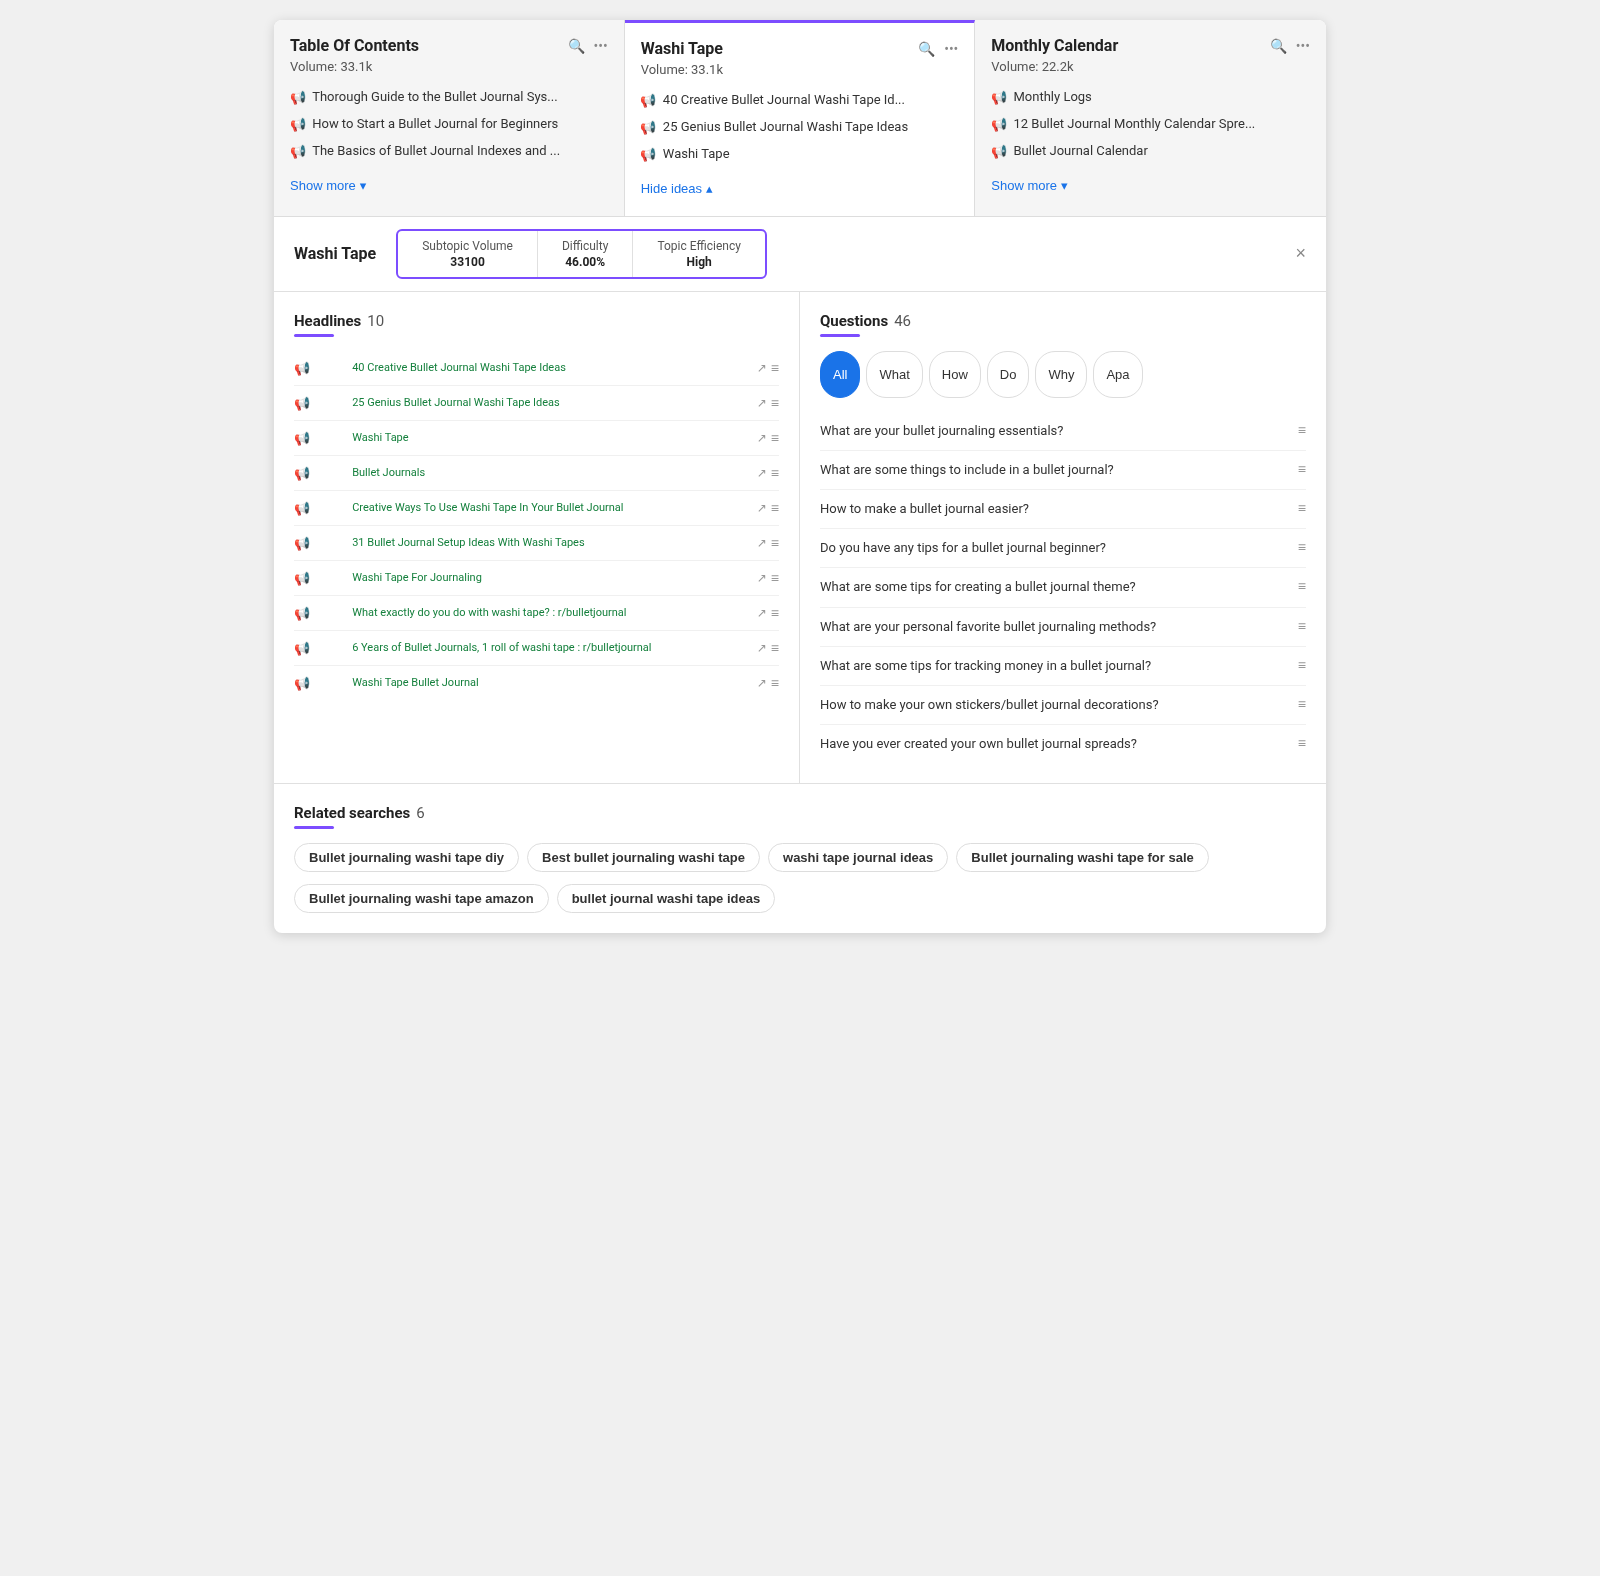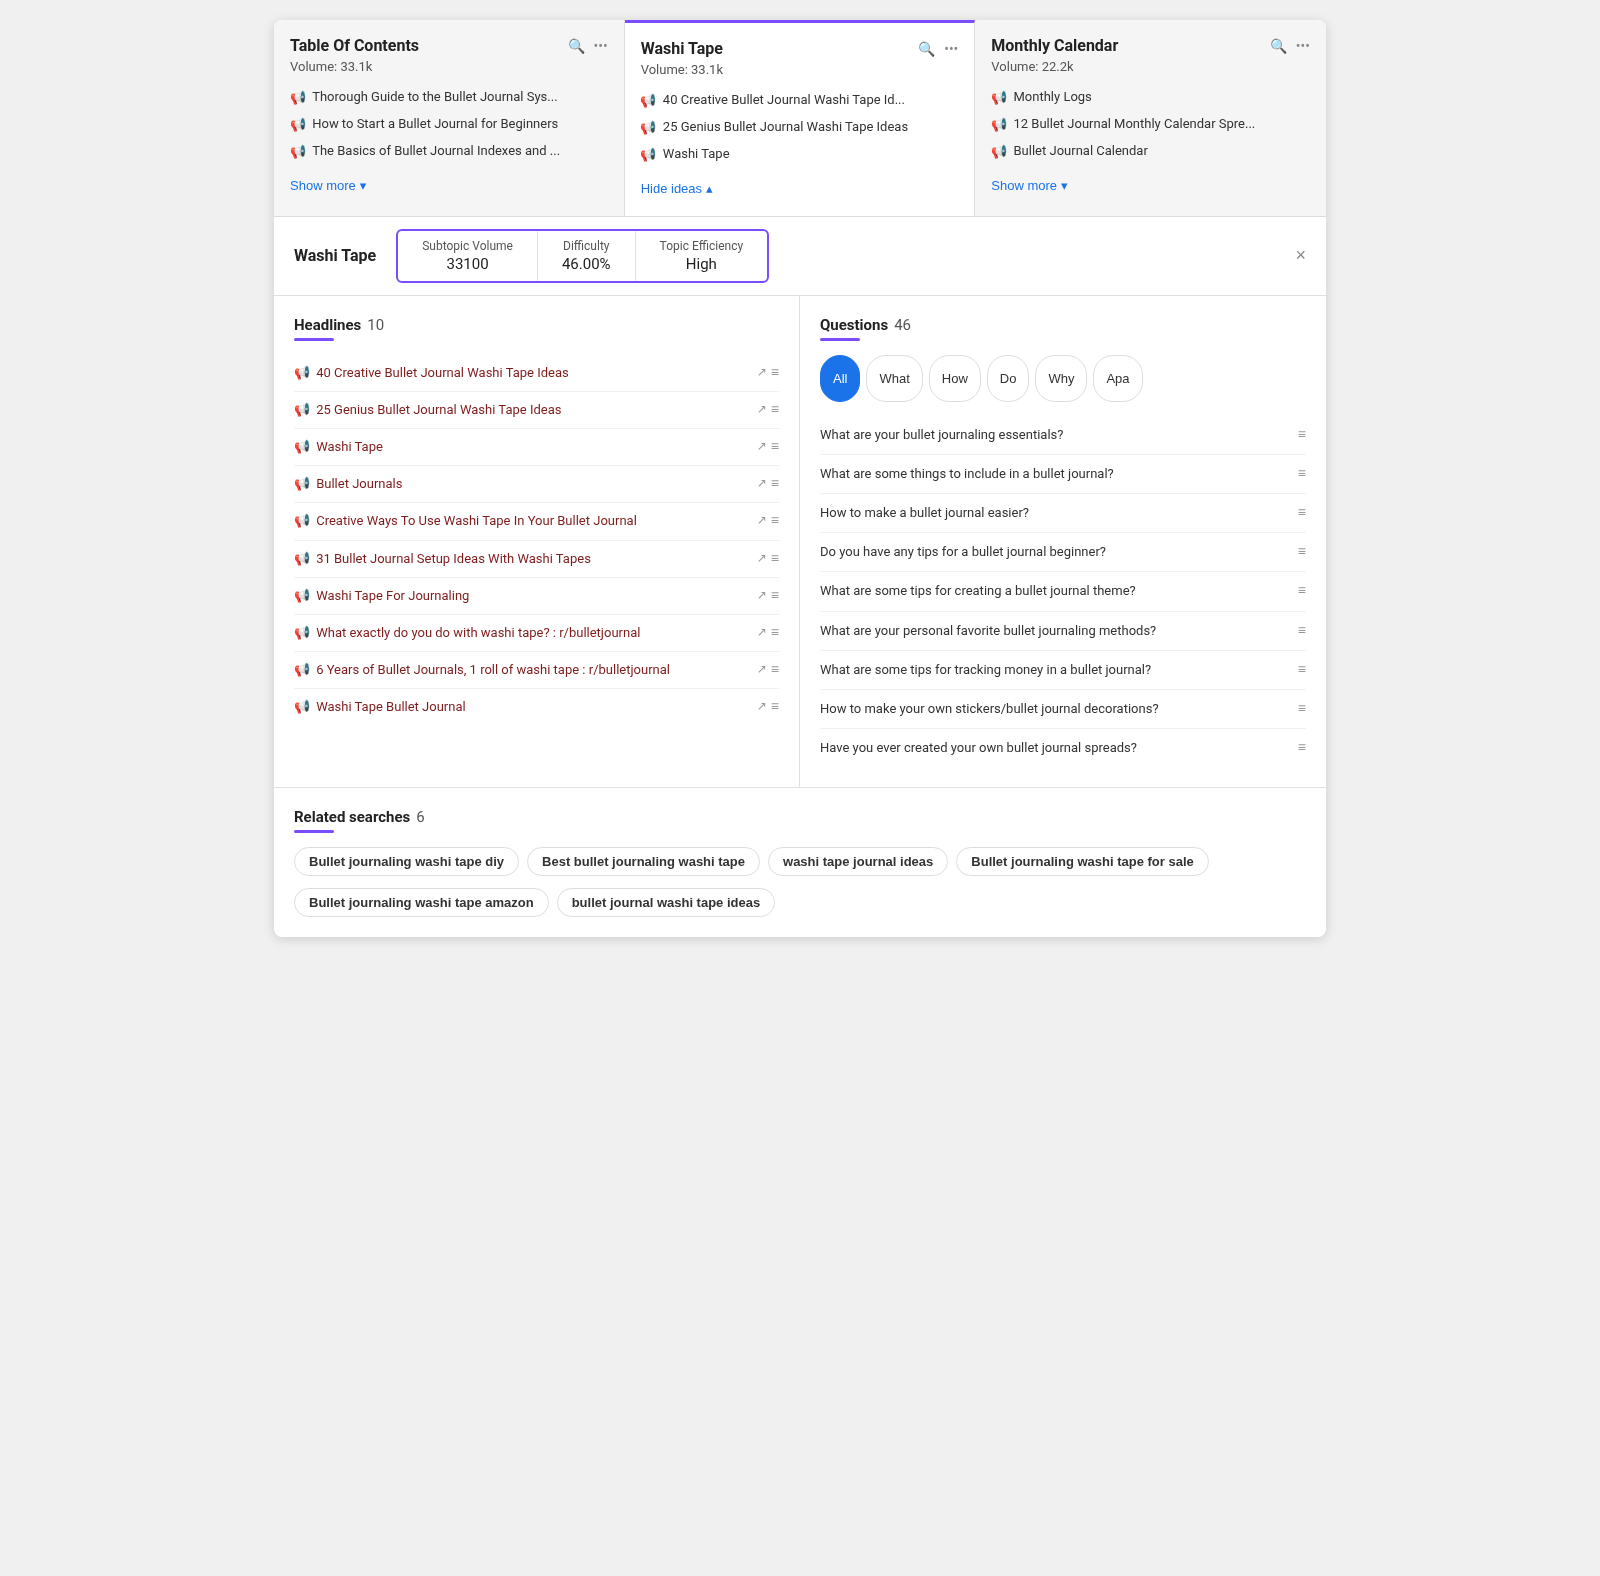"33100" .metric-value { font-size: 15px -> 12px; font-weight: 400 -> 700 }
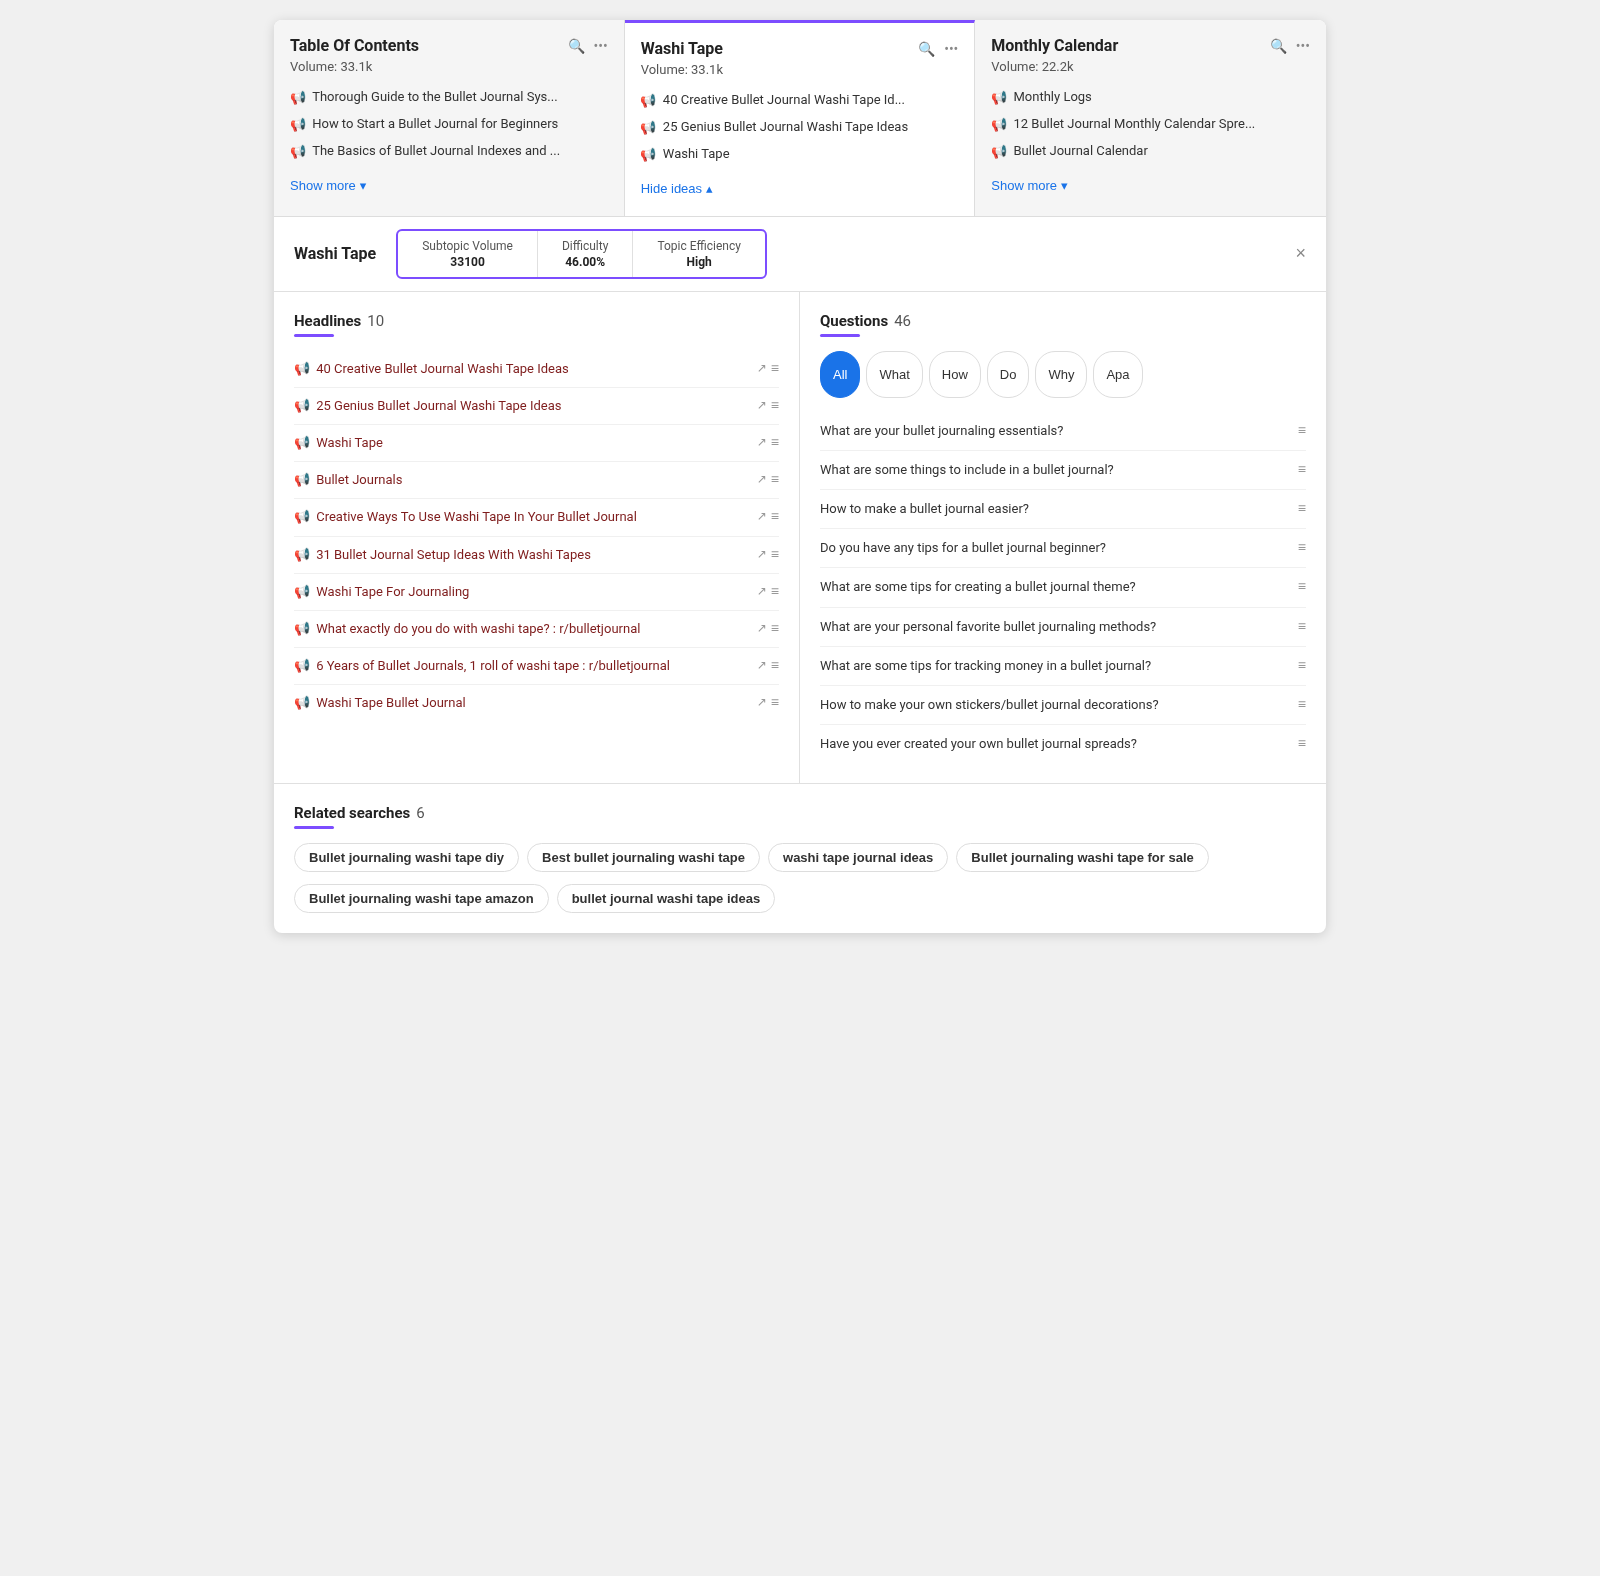"40 Creative Bullet Journal Washi Tape Ideas" .headline-text { color: #7f1d1d -> #15803d; font-size: 13px -> 11px; margin-left: none -> 36px }
